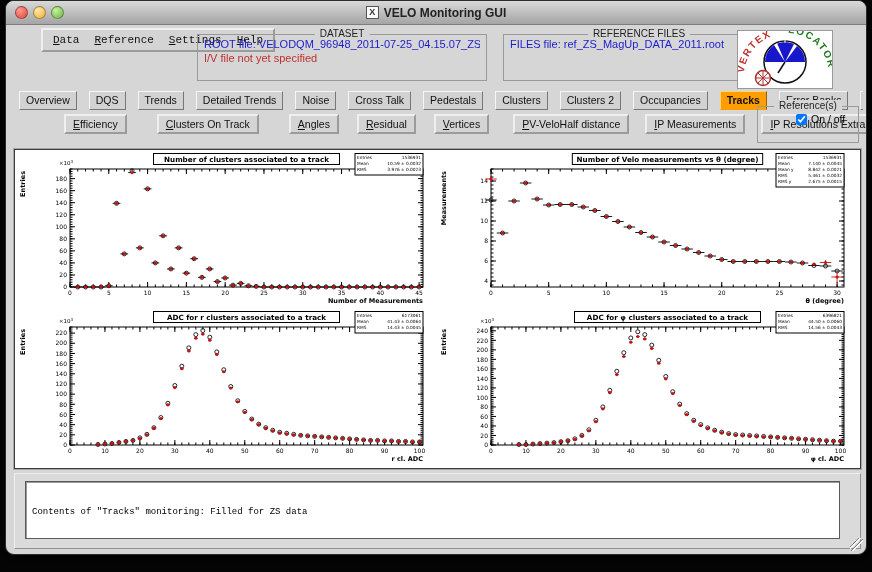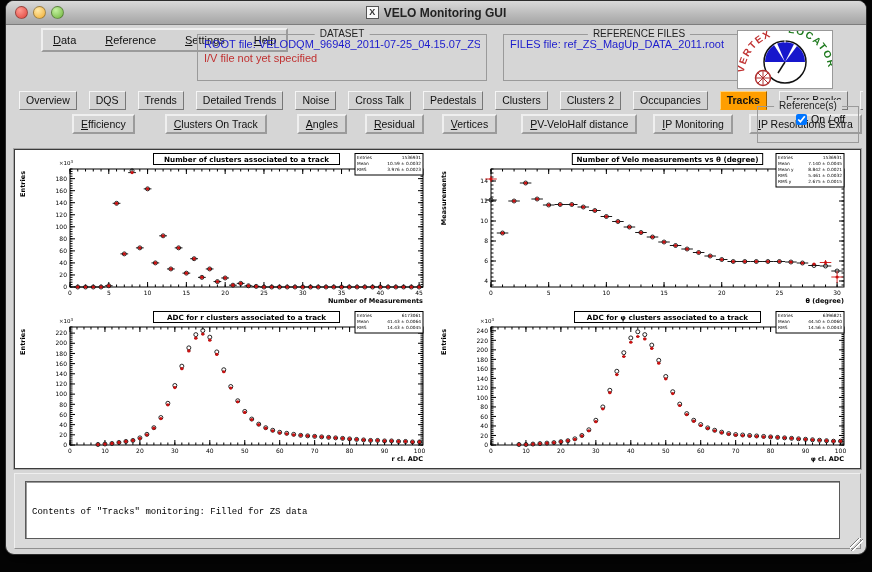"Data" #menubox { font-family: none -> Liberation Mono, monospace; gap: 29px -> 15px }
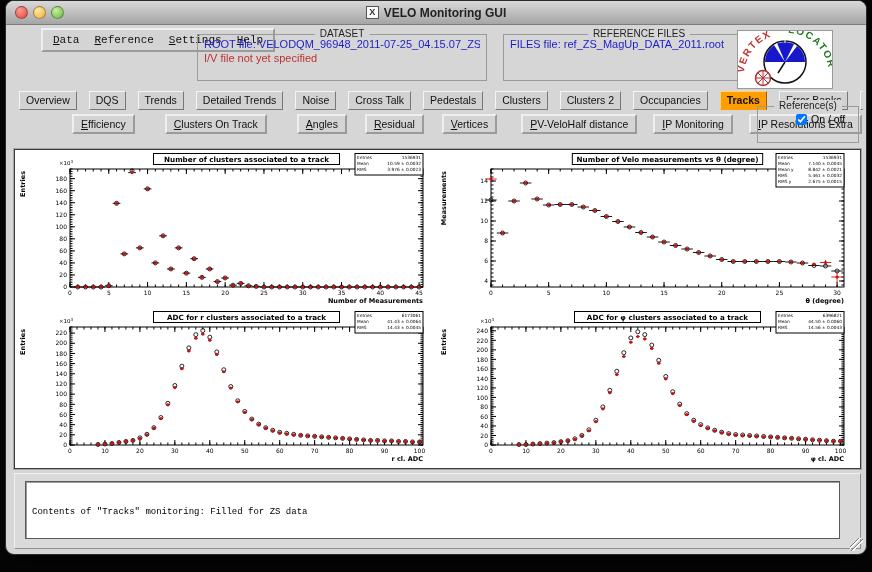"Efficiency" span.btn { margin-left: 16px -> 8px }
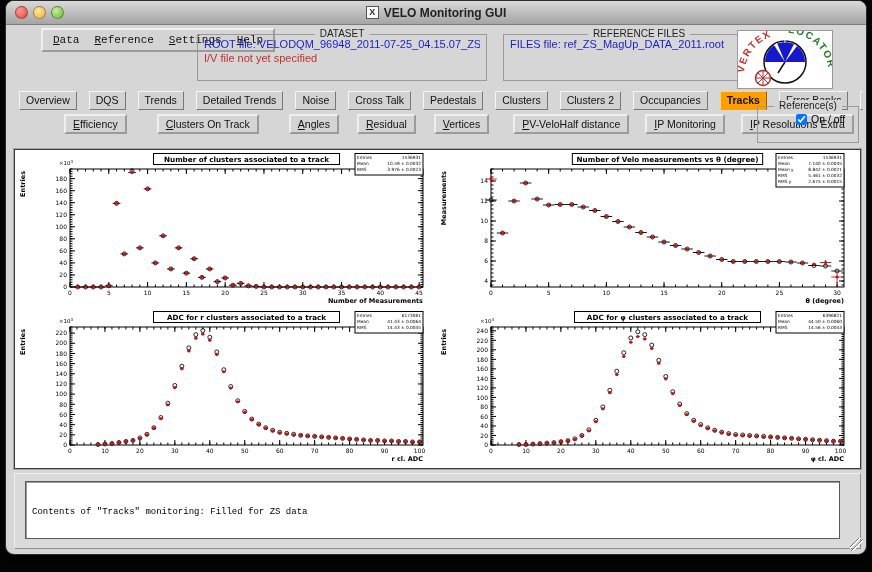"P Monitoring" span { text: Monitoring -> Measurements }
